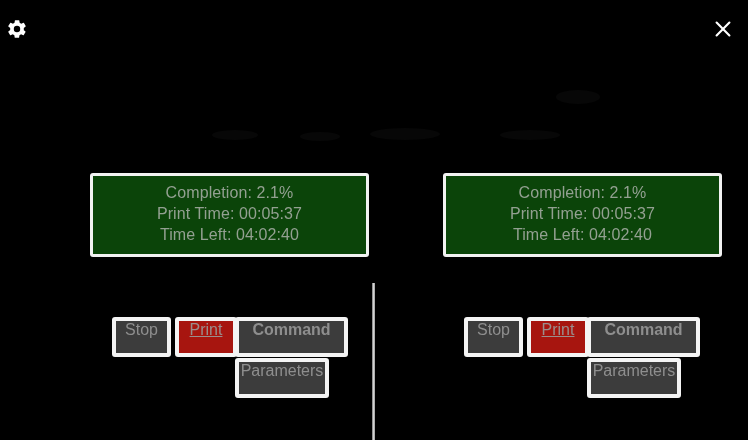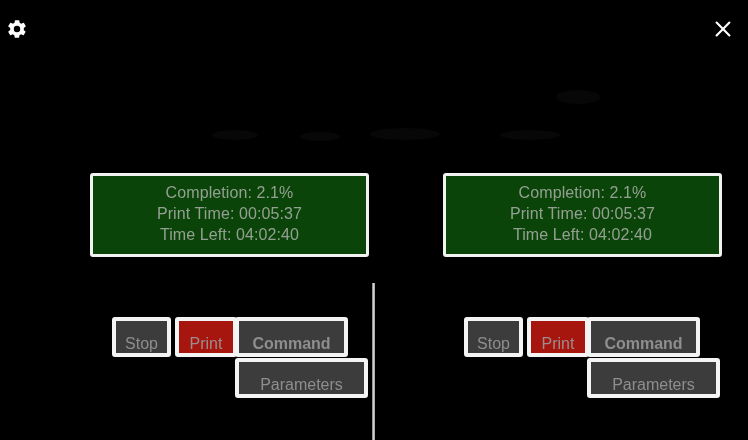"Stop" .btn { align-items: flex-end -> flex-start }
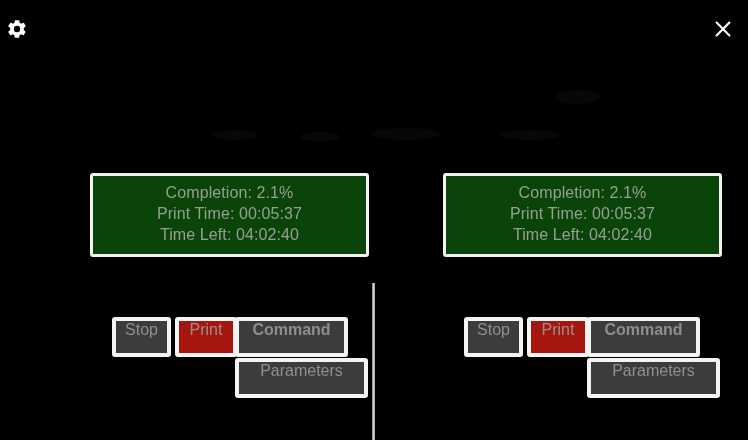"Print" .btn.print { text-decoration: none -> underline }
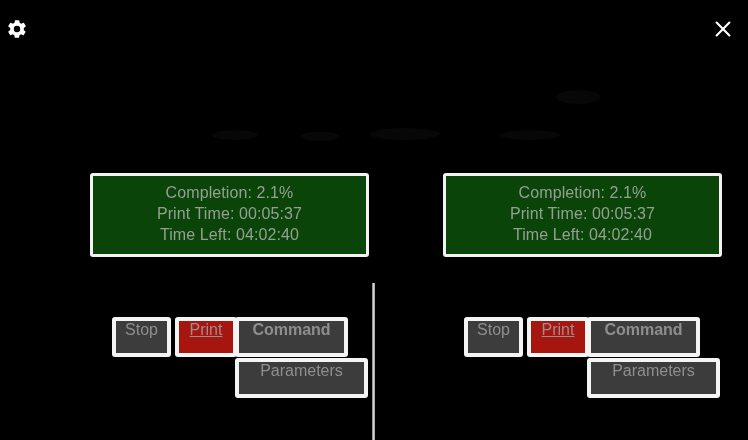"Parameters" .btn.parameters { width: 133px -> 94px }
